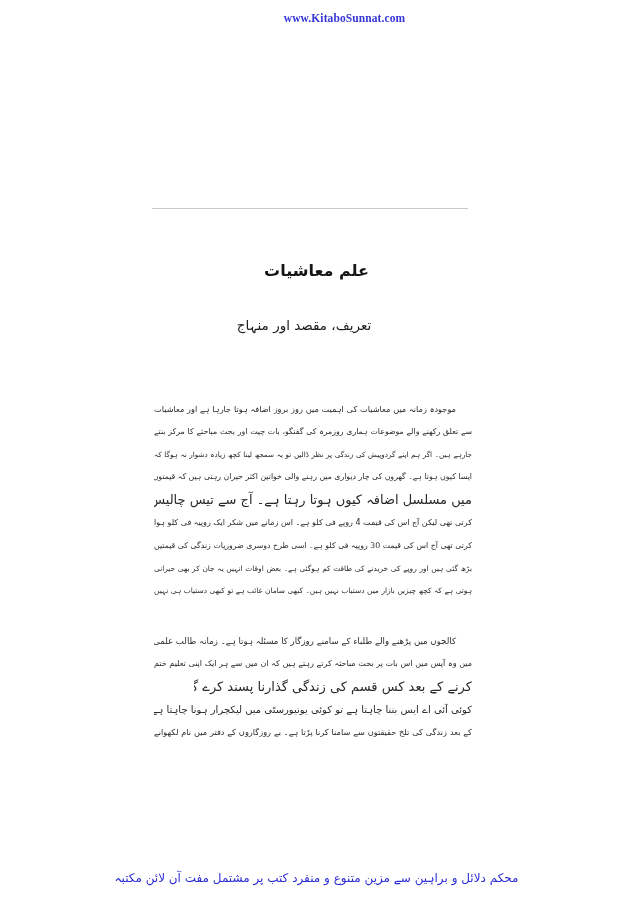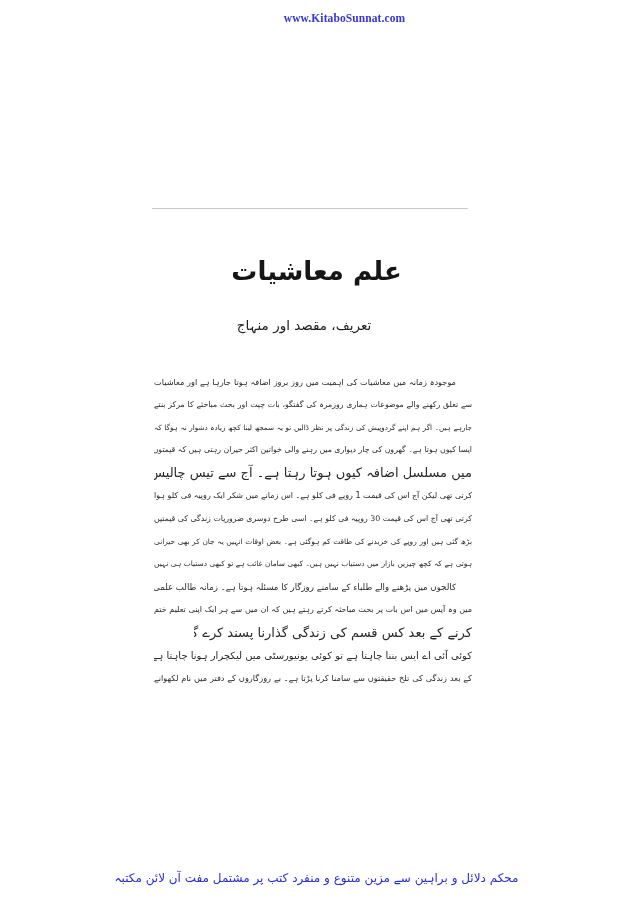"علم معاشیات" .title { font-size: 26px -> 16px }
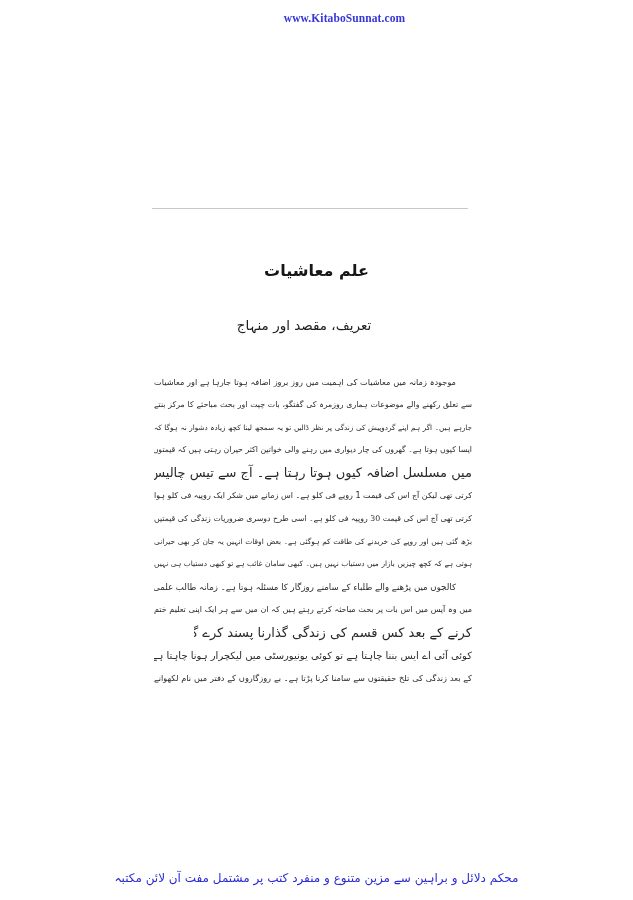"موجودہ زمانہ میں معاشیات کی" .paragraph .line.indent { margin-top: none -> 27px }
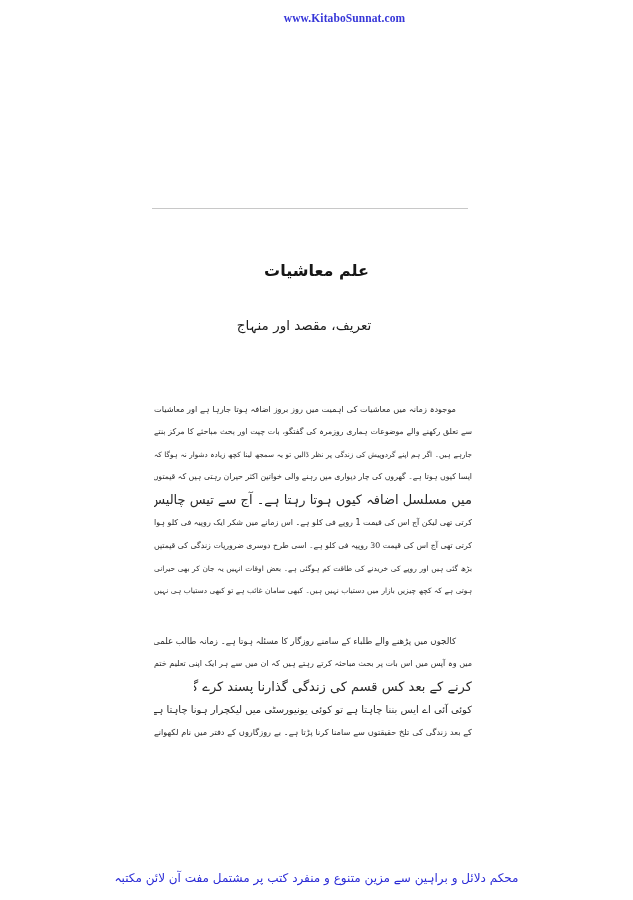"کرتی تھی لیکن آج اس" span.line { text: 1 -> 4 }
